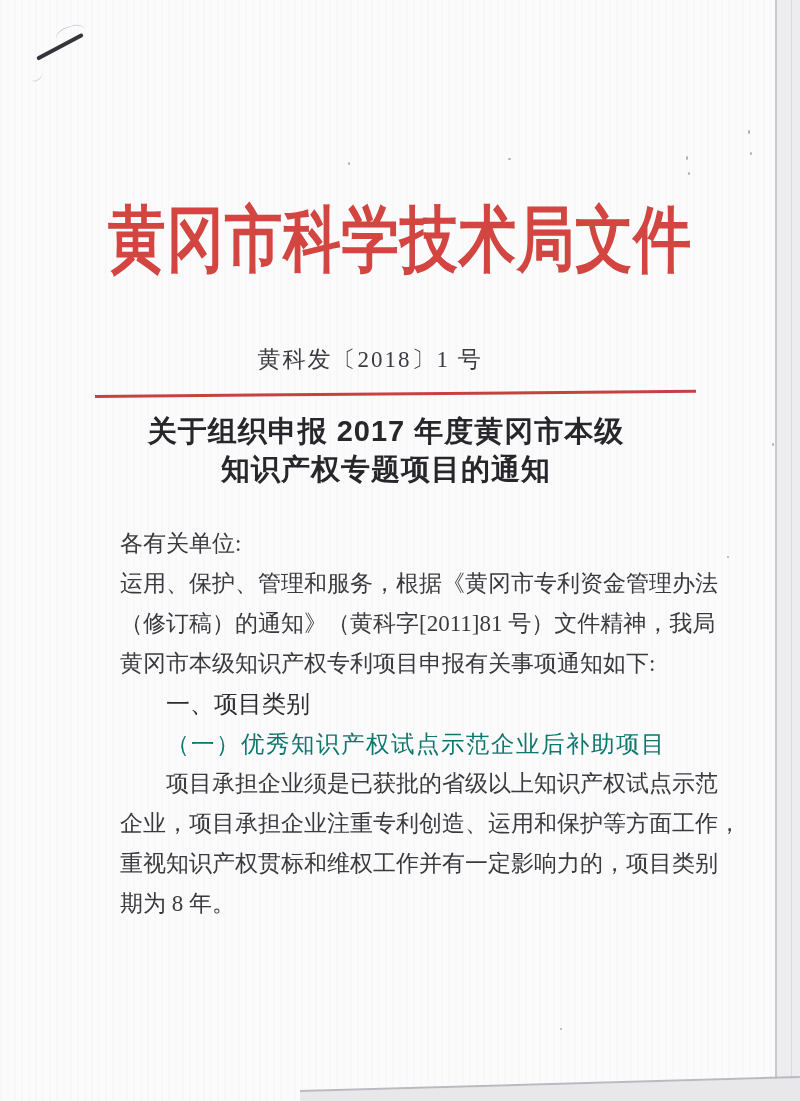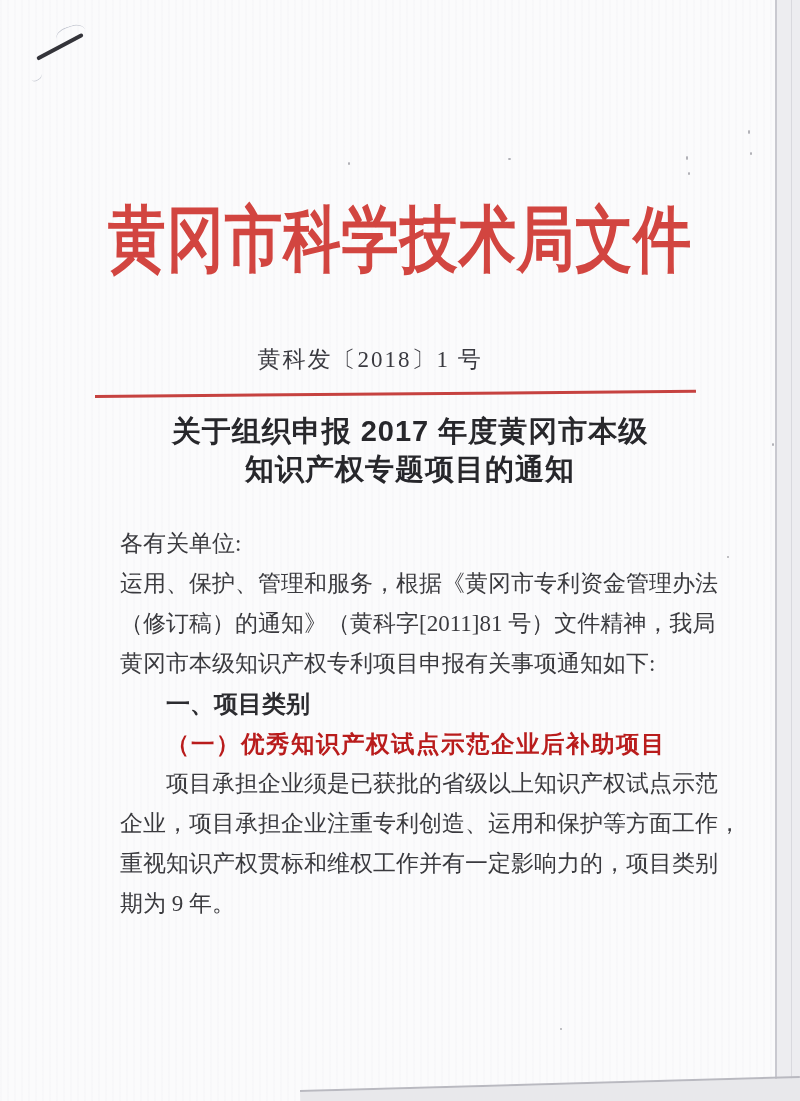"关于组织申报 2017 年度黄冈市本级" .doc-title { padding-left: 24px -> none }
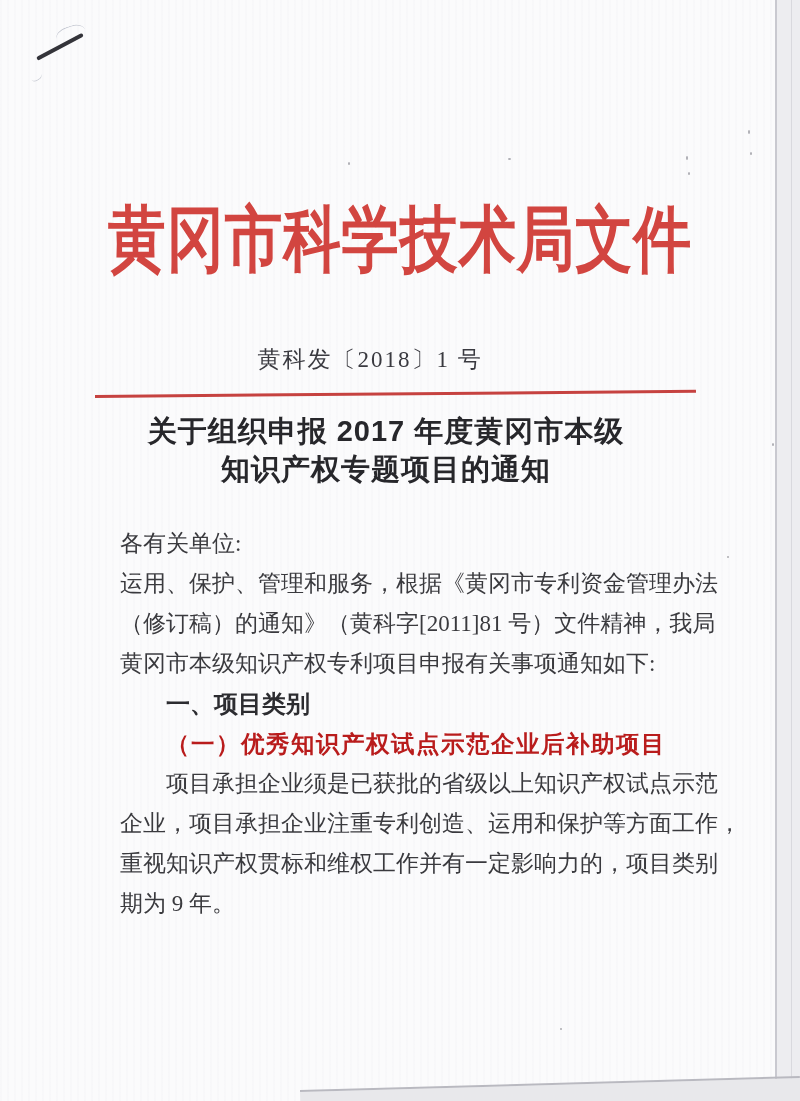"一、项目类别" .r.h1 { font-weight: bold -> normal }
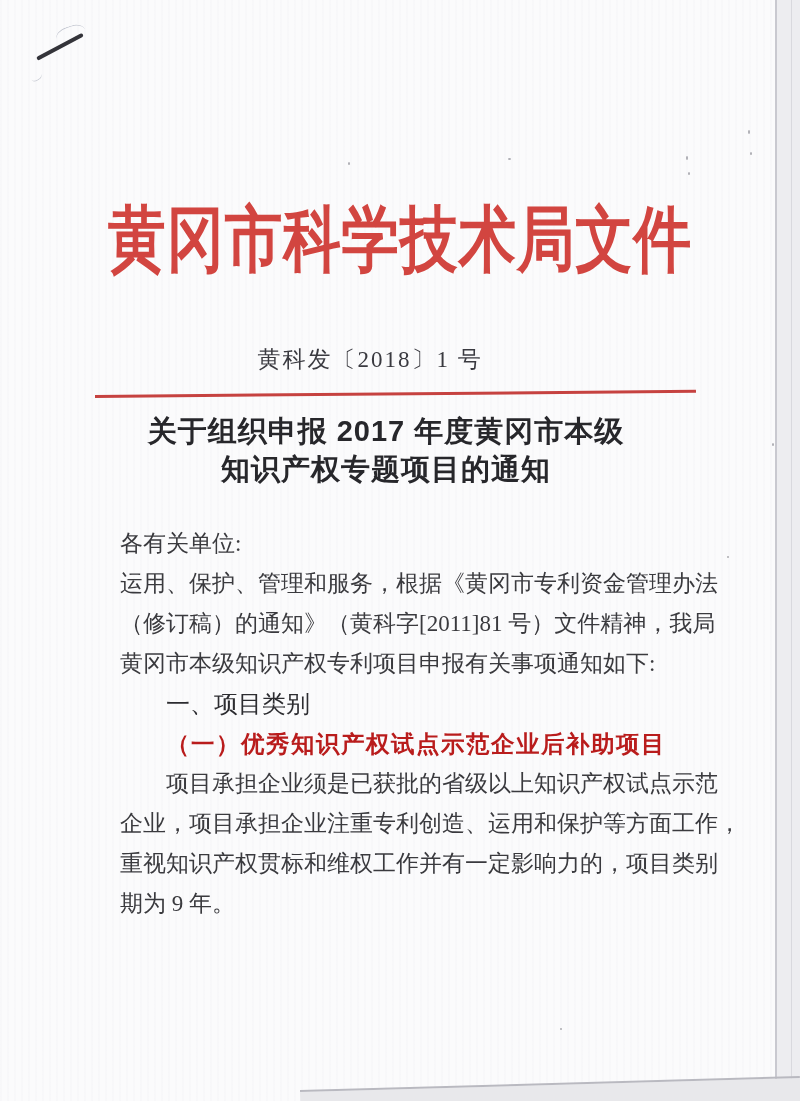"（一）优秀知识产权试点示范企业后补助项目" .r.h2 { color: #b91c1c -> #0f766e; font-weight: bold -> normal }
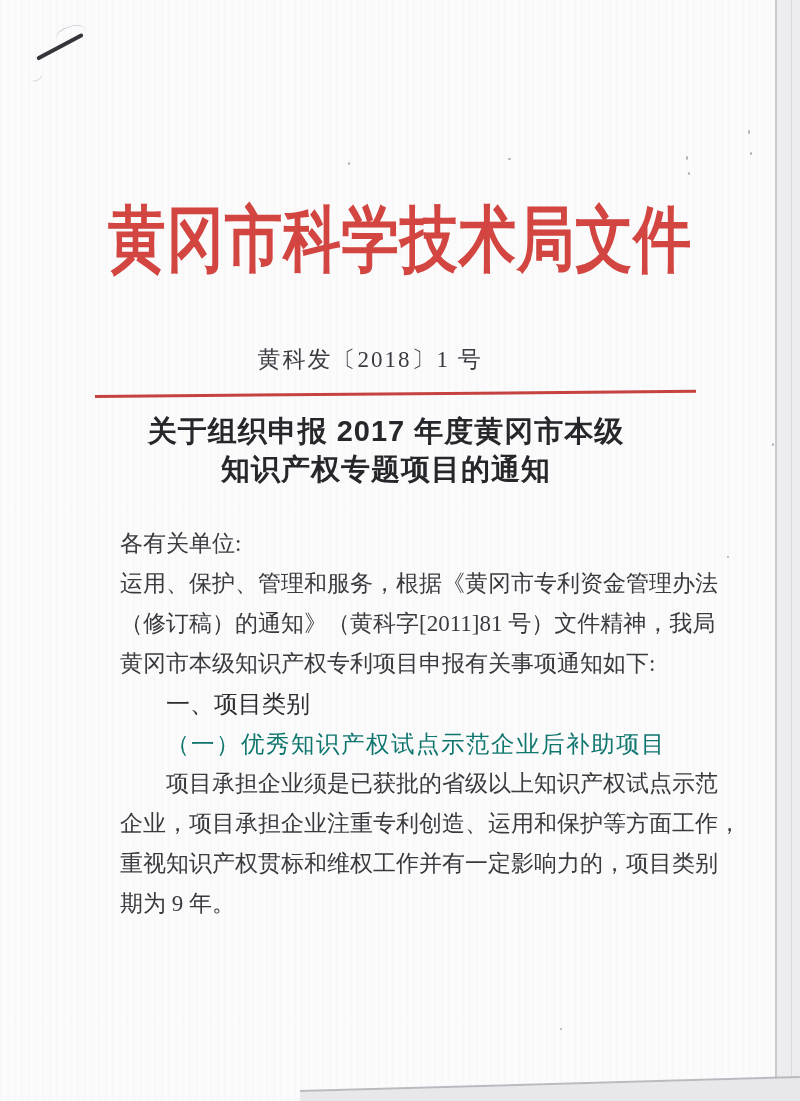"期为 9 年。" div.r { text: 9 -> 8 }
